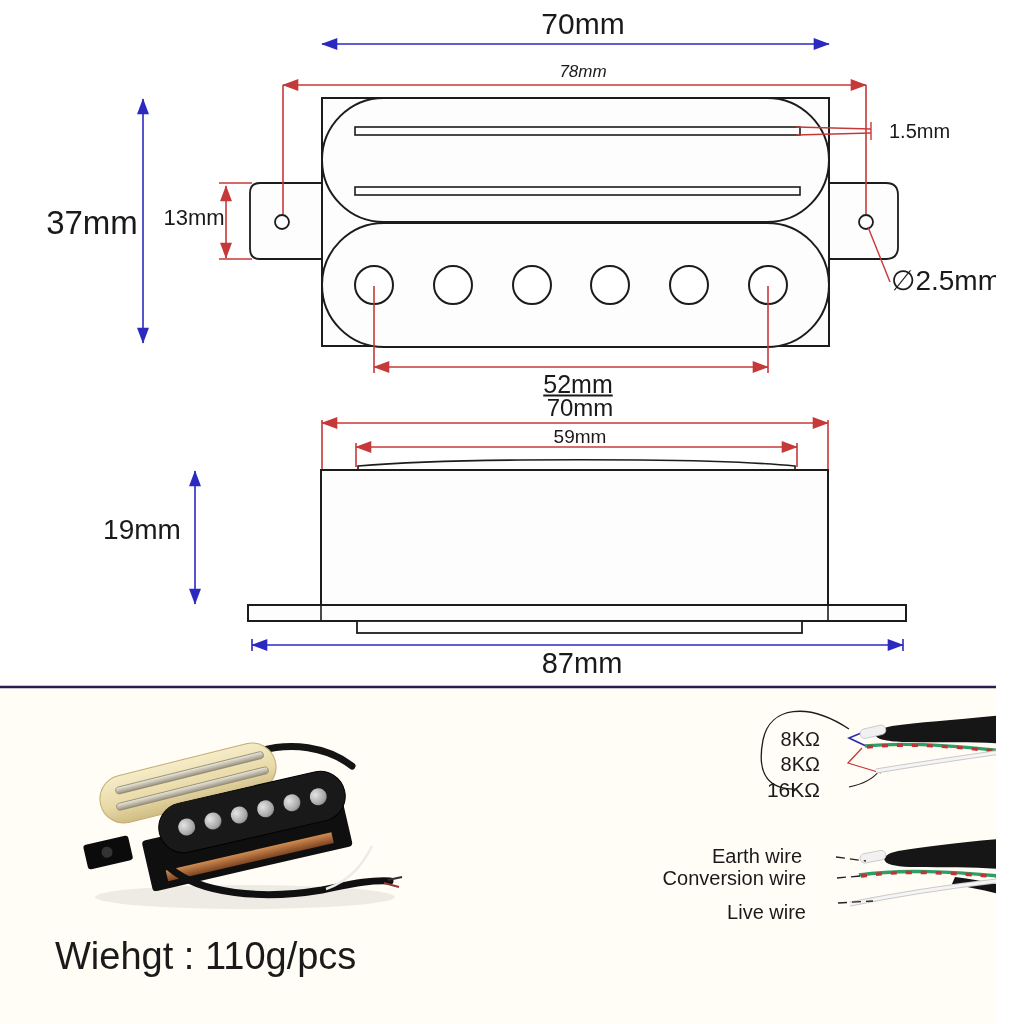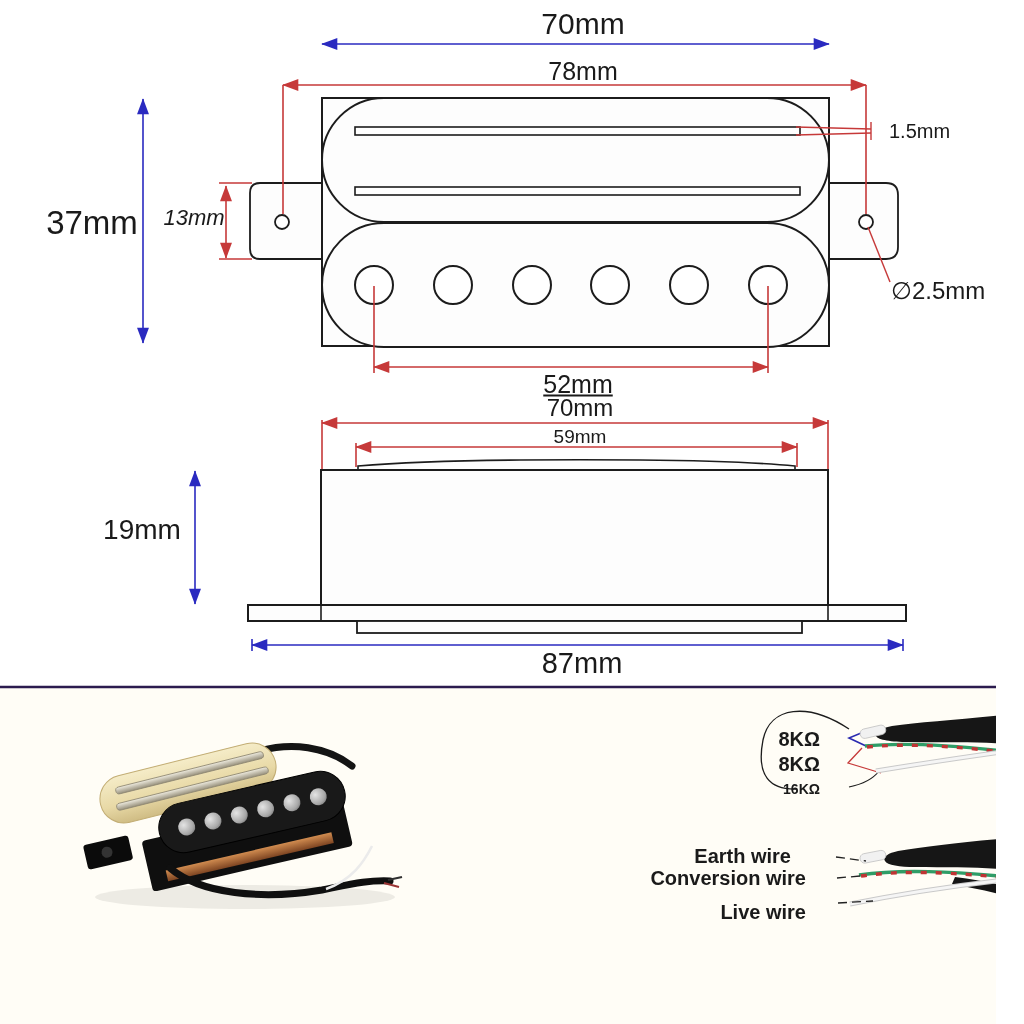"78mm" span.lbl { font-size: 25px -> 17px; font-style: none -> italic }
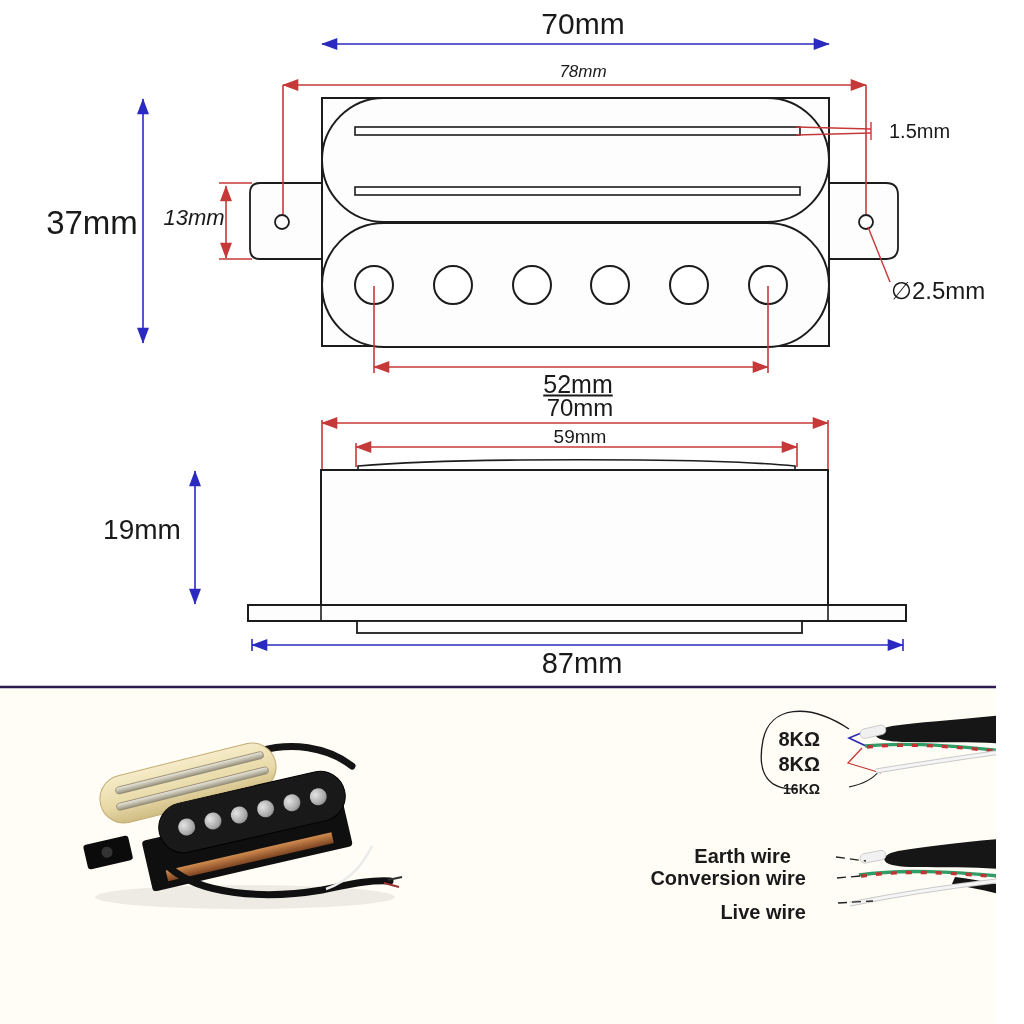"13mm" span.lbl { font-style: italic -> none }
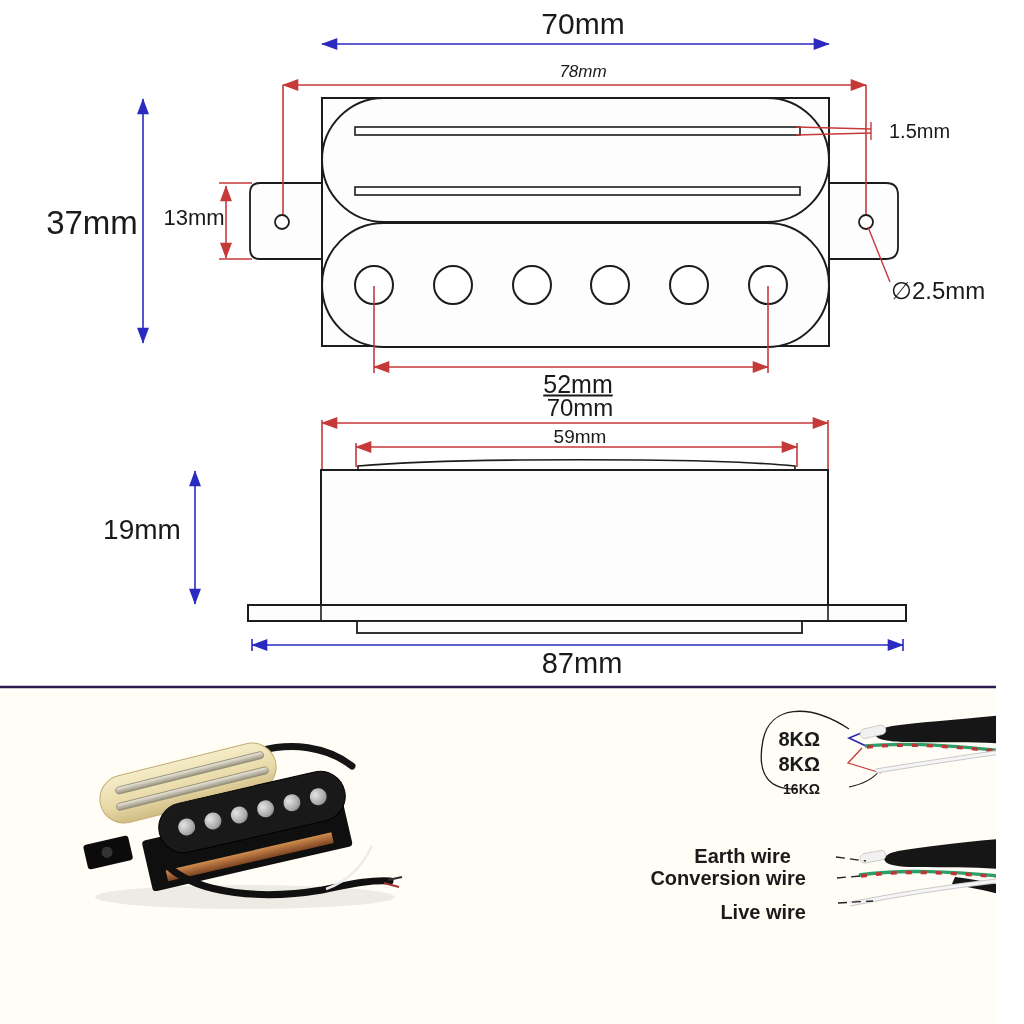"∅2.5mm" span.lbl { font-size: 24px -> 28px; top: 291px -> 281px }
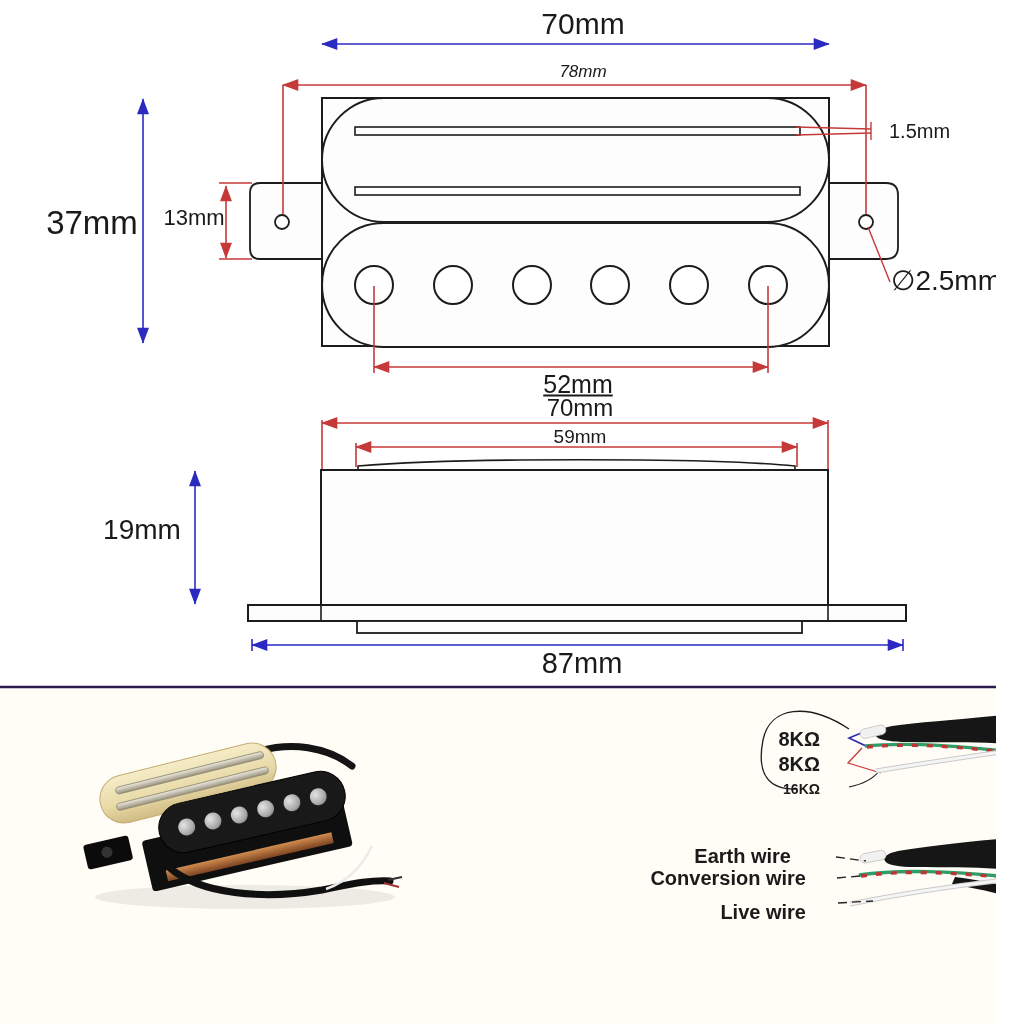"8KΩ" .lbl.anchor-right { font-weight: bold -> none }
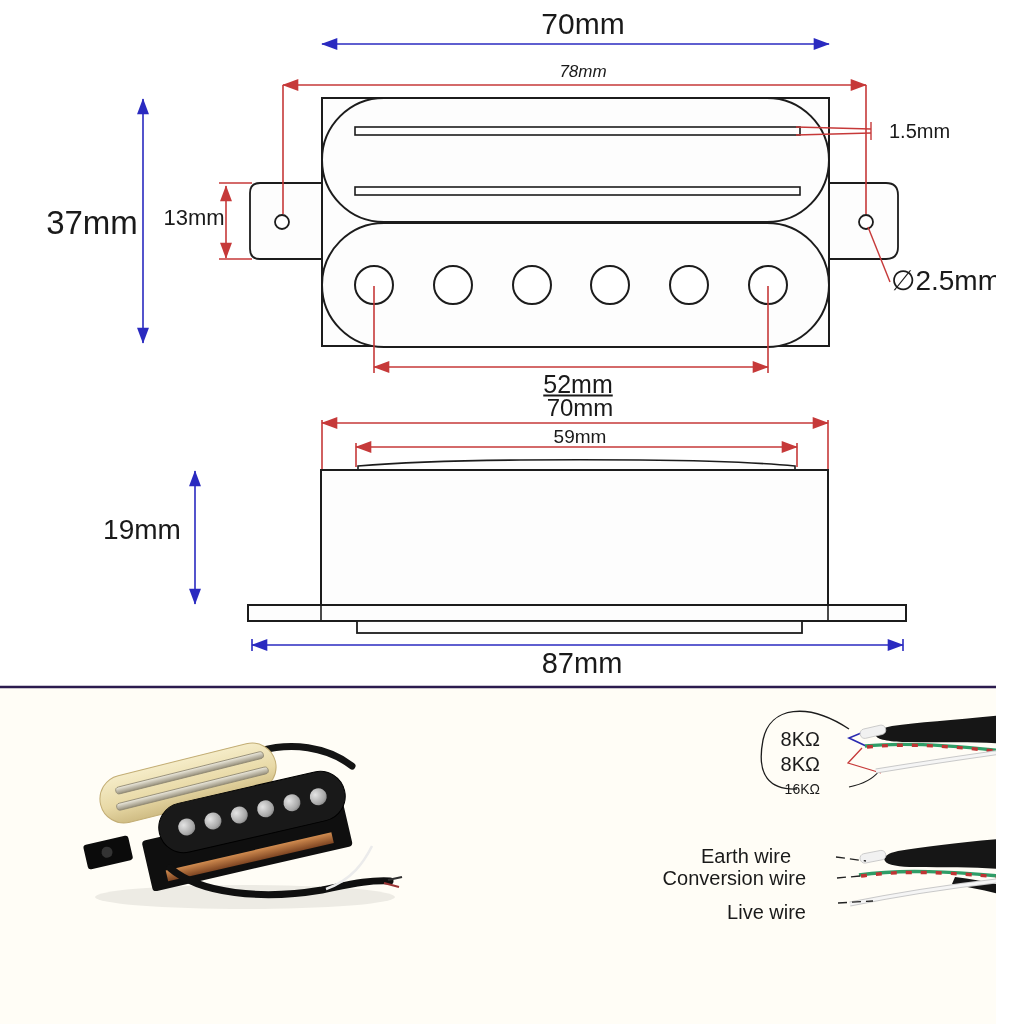"16KΩ" span.lbl { font-size: 14px -> 21px }
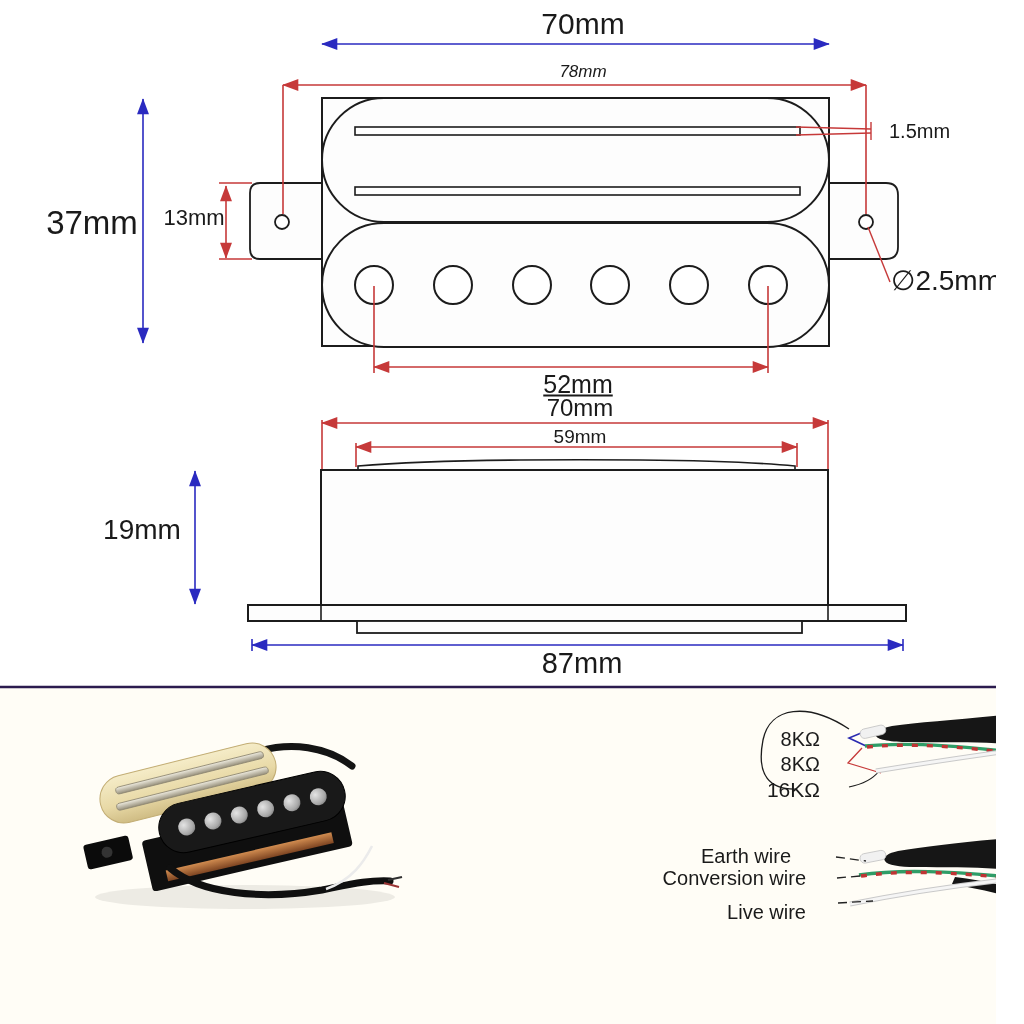"Earth wire" span.lbl { right: 205px -> 194px }
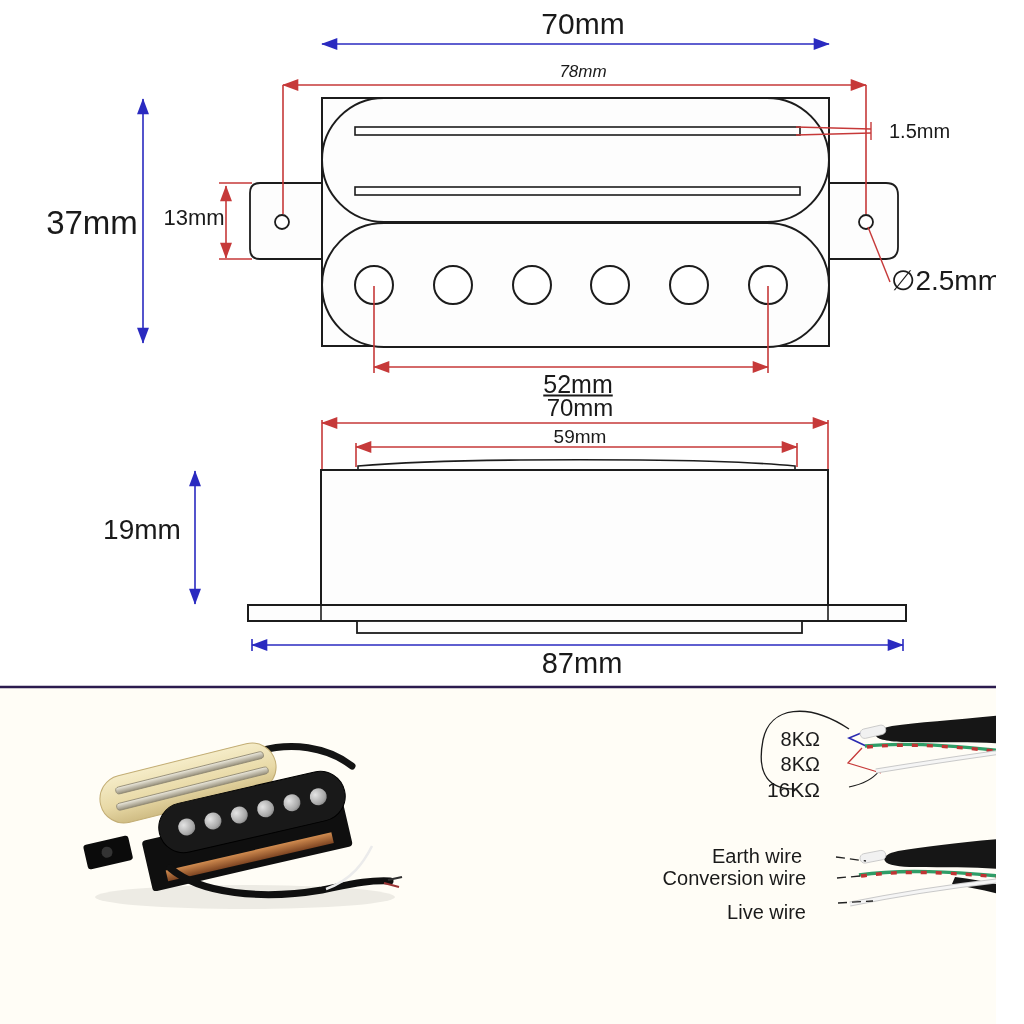"Wiehgt : 110g/pcs" span.lbl { html: none -> <span>Wiehgt : 110g/pcs</span> }
